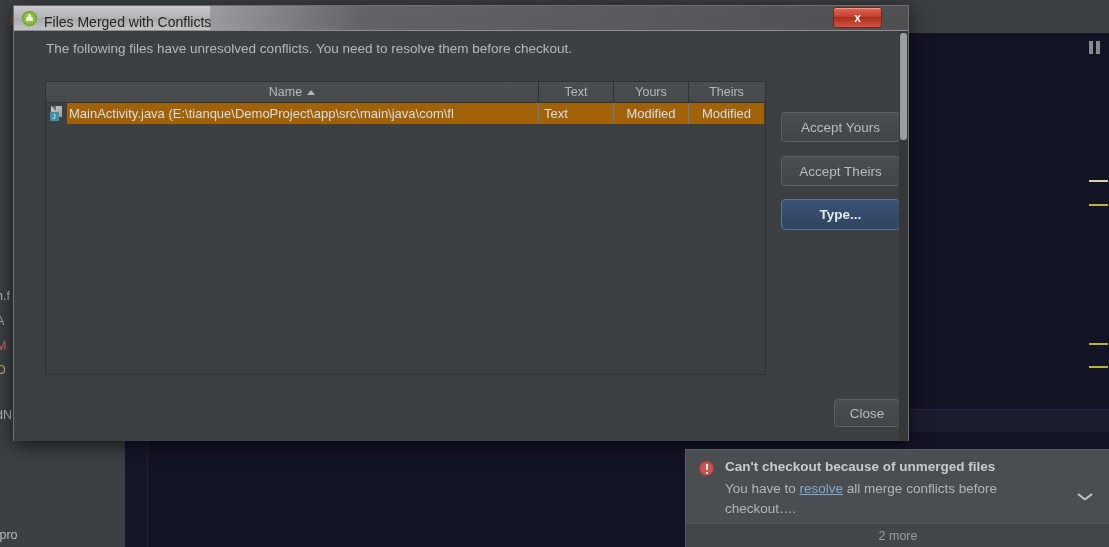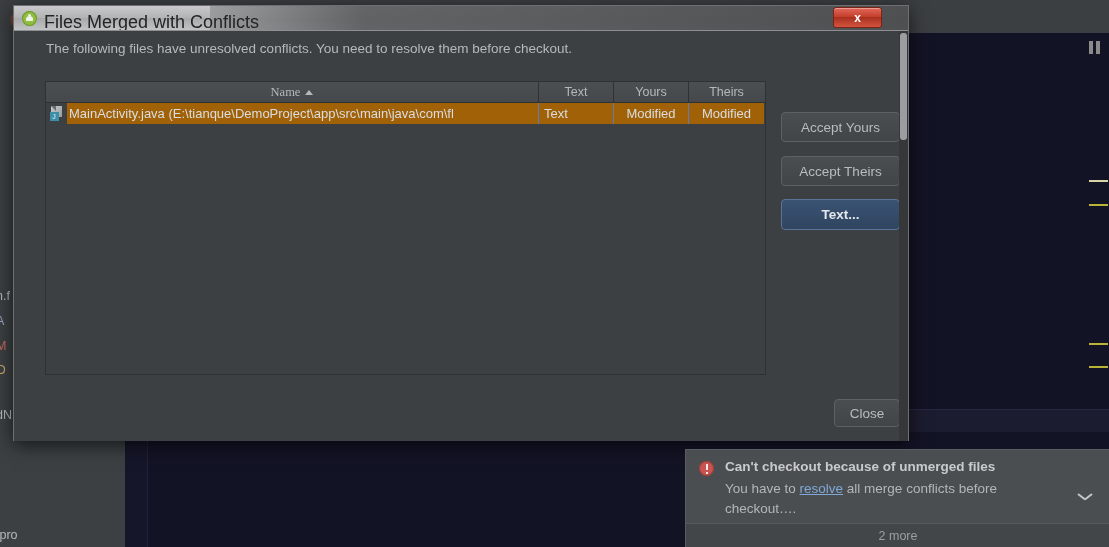"Files Merged with Conflicts" .dlg-title { font-size: 18px -> 14px }
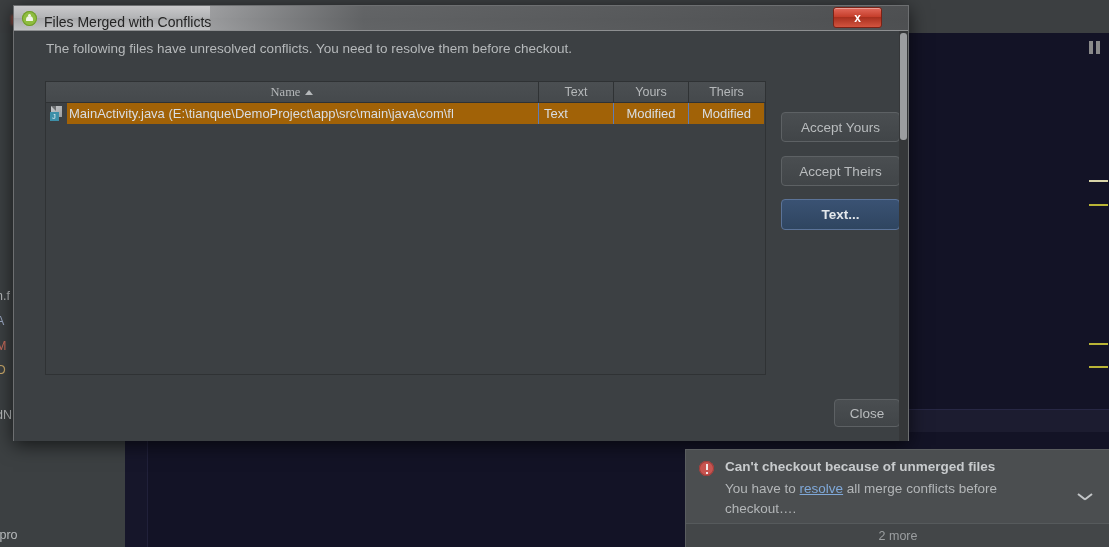"Name" .th-name { font-family: Liberation Serif, serif -> none }
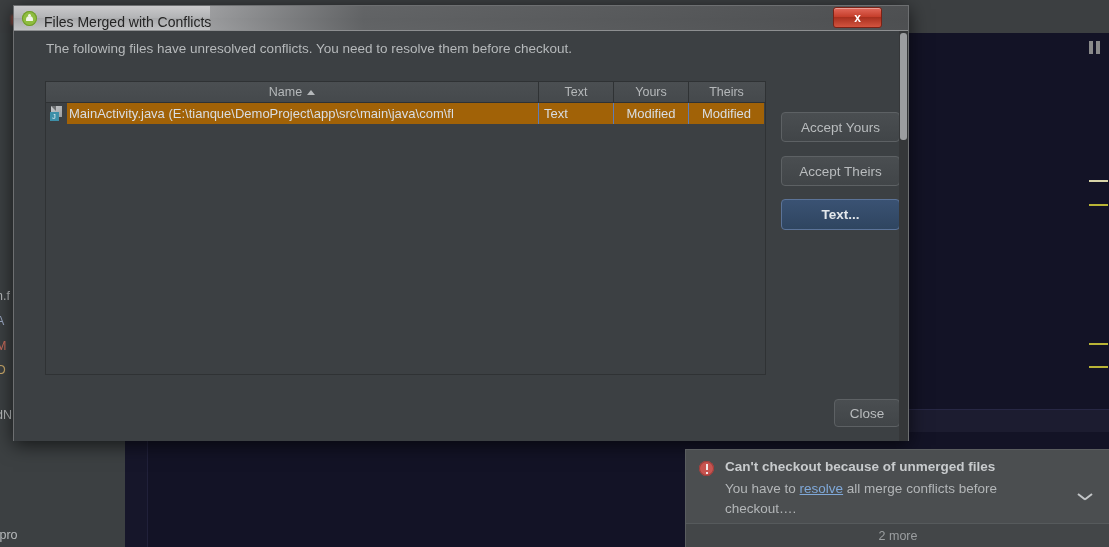"Text..." div.btn { text: Text -> Type }
